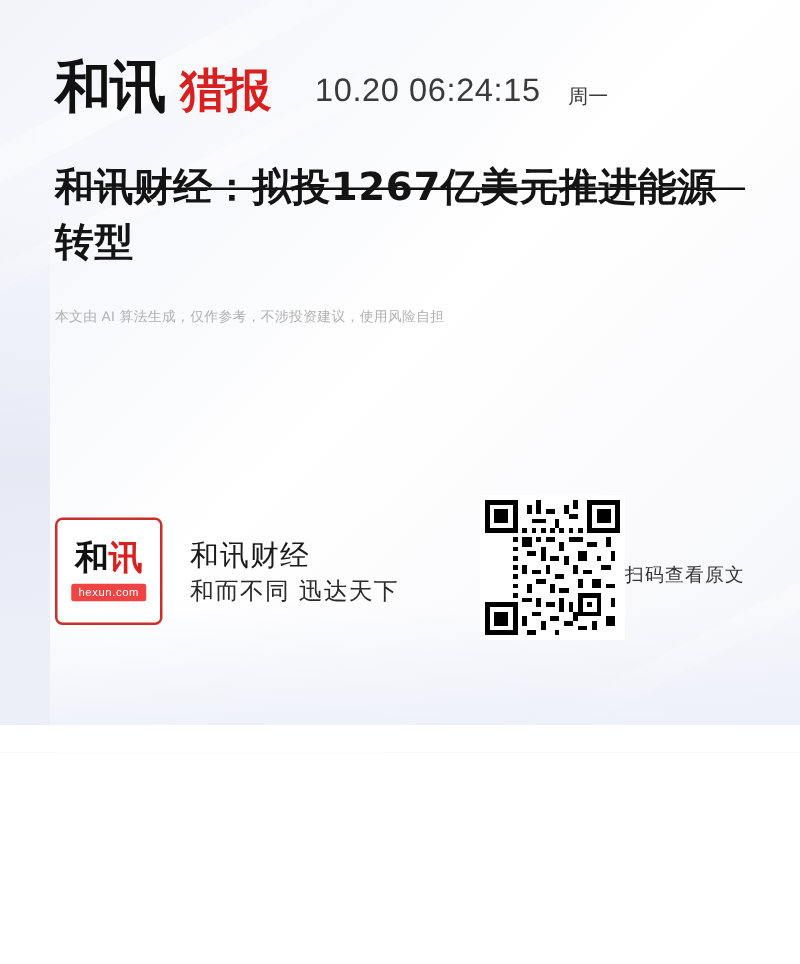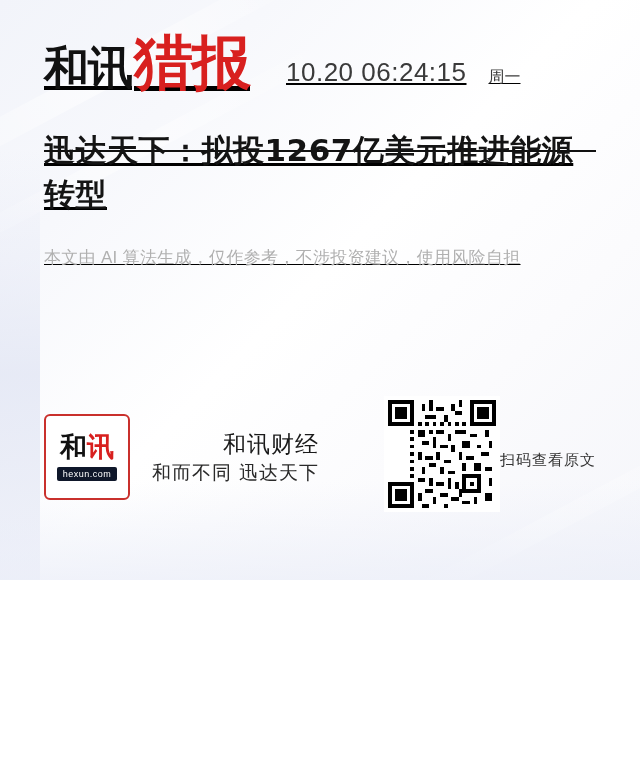"和讯" .card { text-decoration: underline -> none }
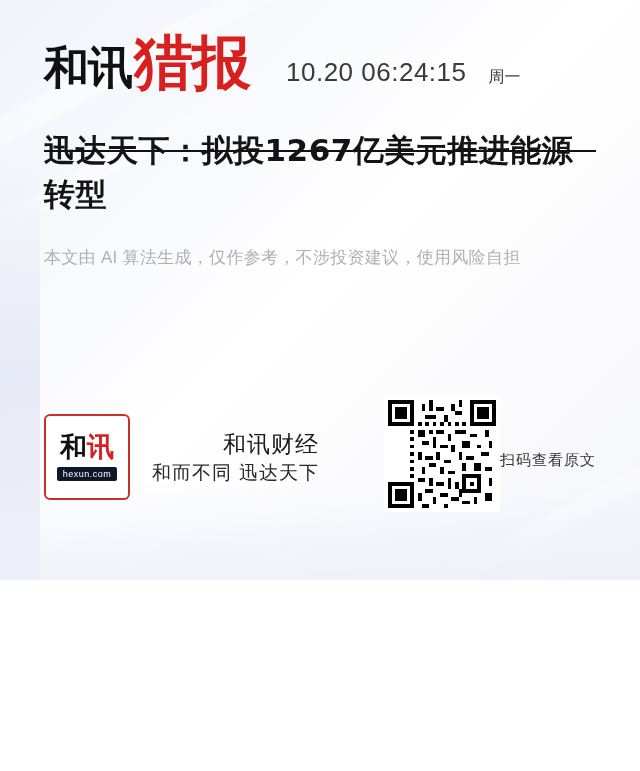"猎报" .brand-lie { font-size: 59px -> 37px; margin-left: 2px -> 12px }
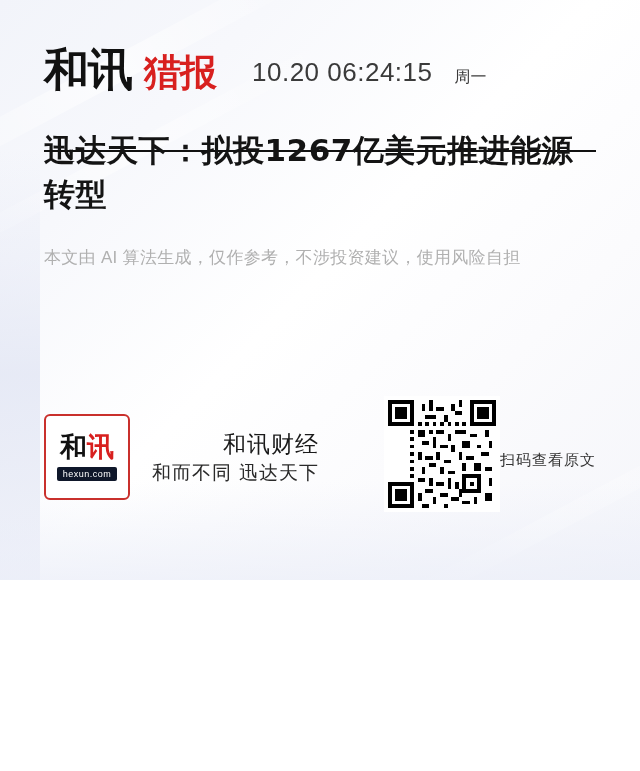"迅达天下：拟投1267亿美元推进能源转型" h1.title { text: 迅达天下 -> 和讯财经 }
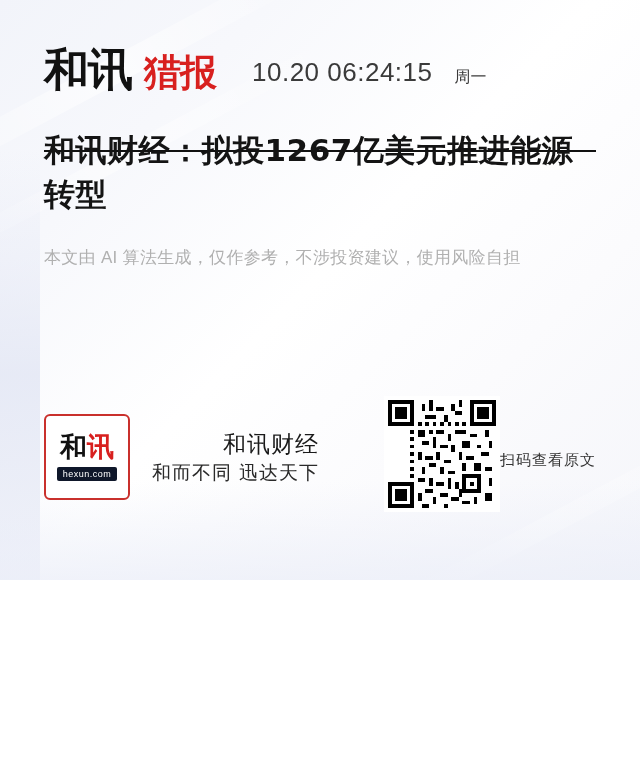"本文由 AI 算法生成，仅作参考，不涉投资建议，使用风险自担" .disclaimer { font-size: 17px -> 11px }
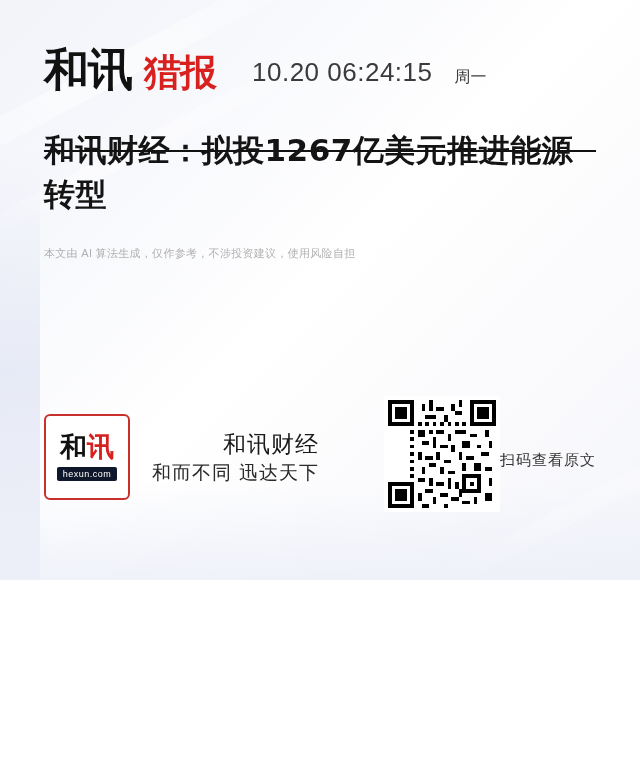"和讯财经" .footer-names { text-align: right -> none }
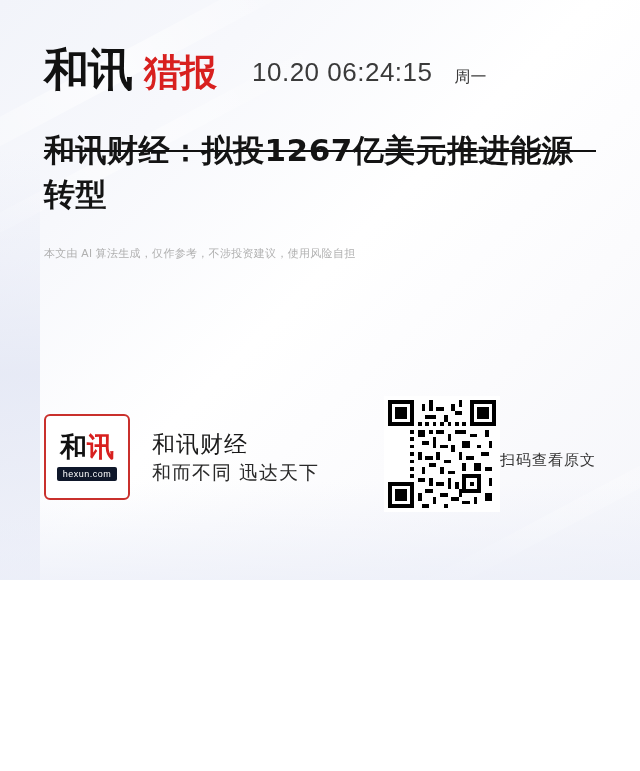"hexun.com" .logo-box-sub { background: #0f172a -> #ef4444 }
